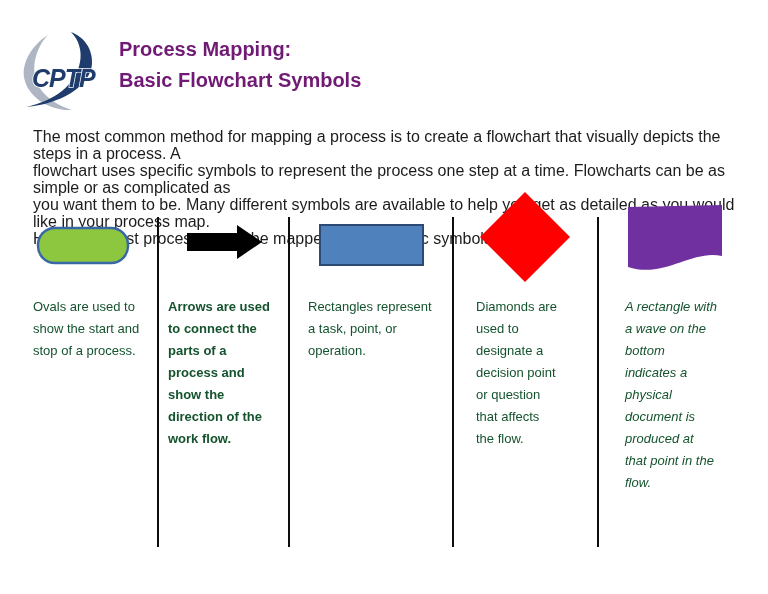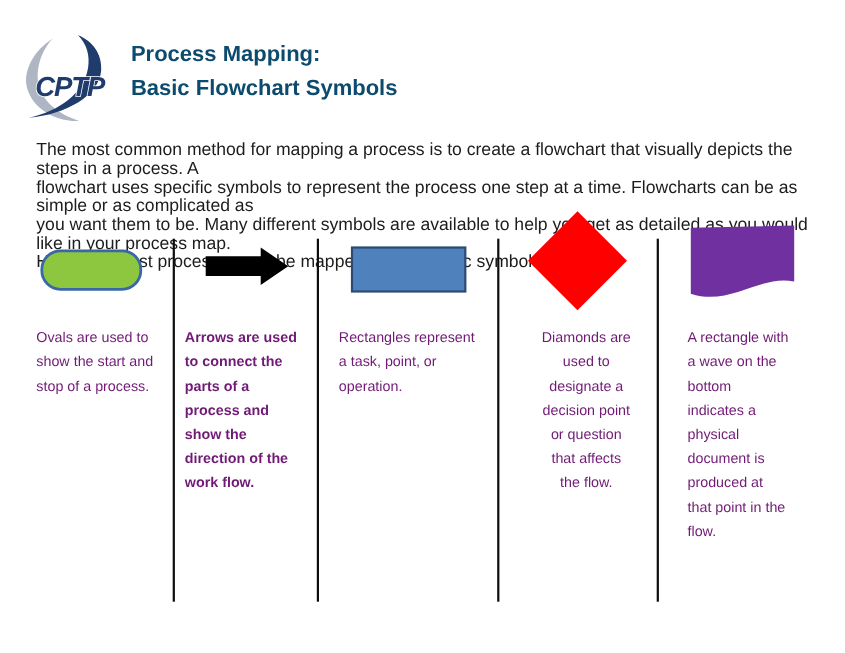"Process Mapping:" .title-block { color: #0c4a6e -> #701a75 }
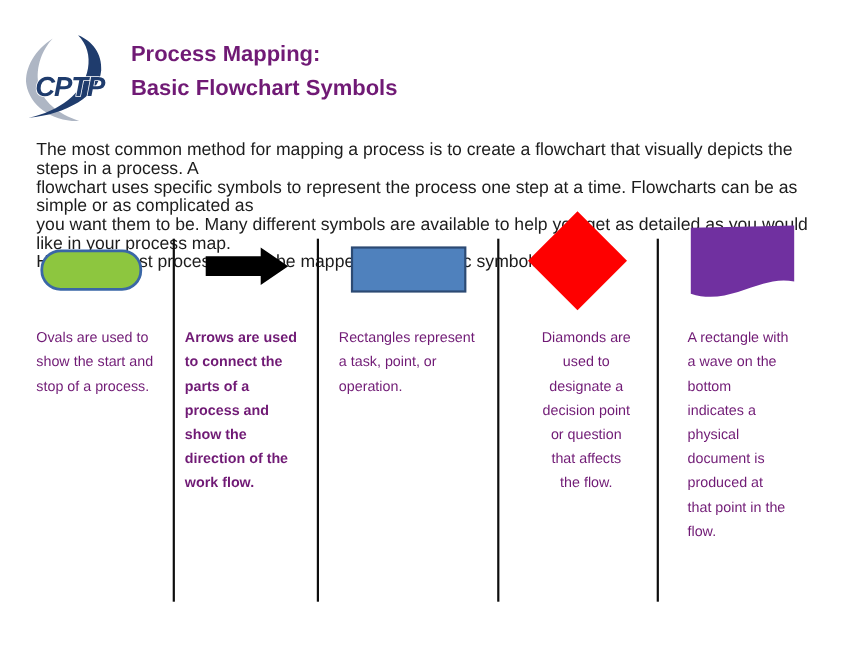"Ovals are used to" .desc { color: #701a75 -> #14532d }
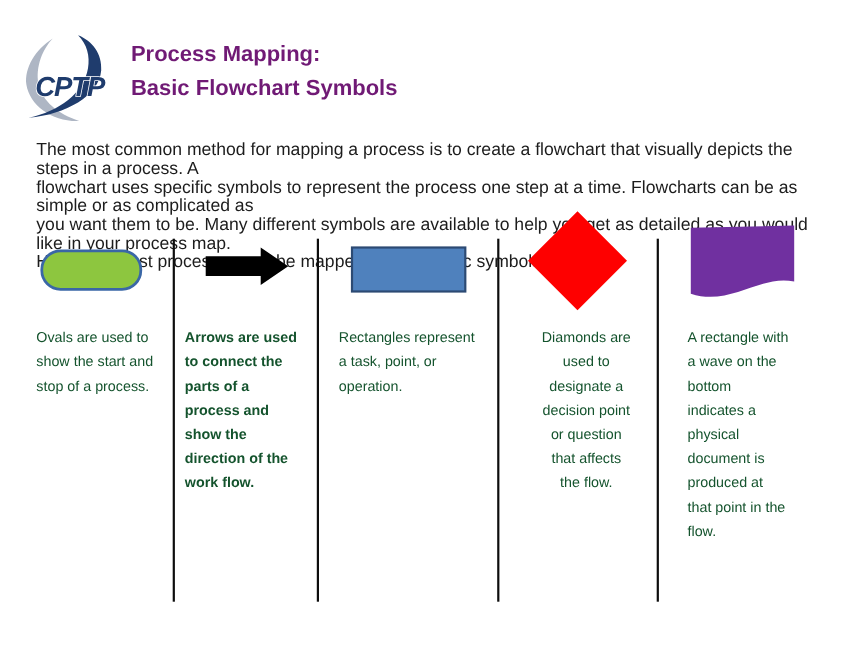"Diamonds are" .desc4 { text-align: center -> none }
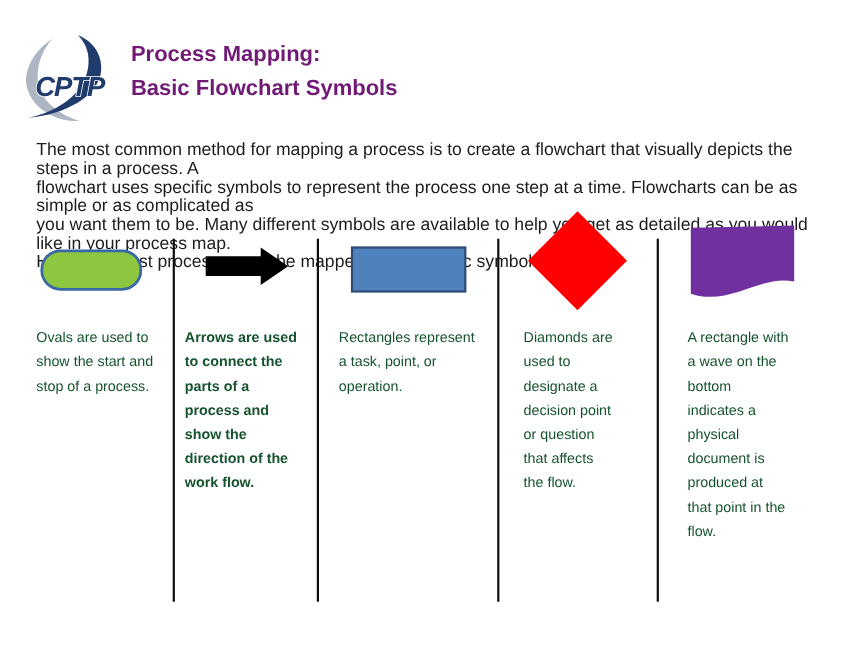"A rectangle with" .desc5 { font-style: none -> italic }
